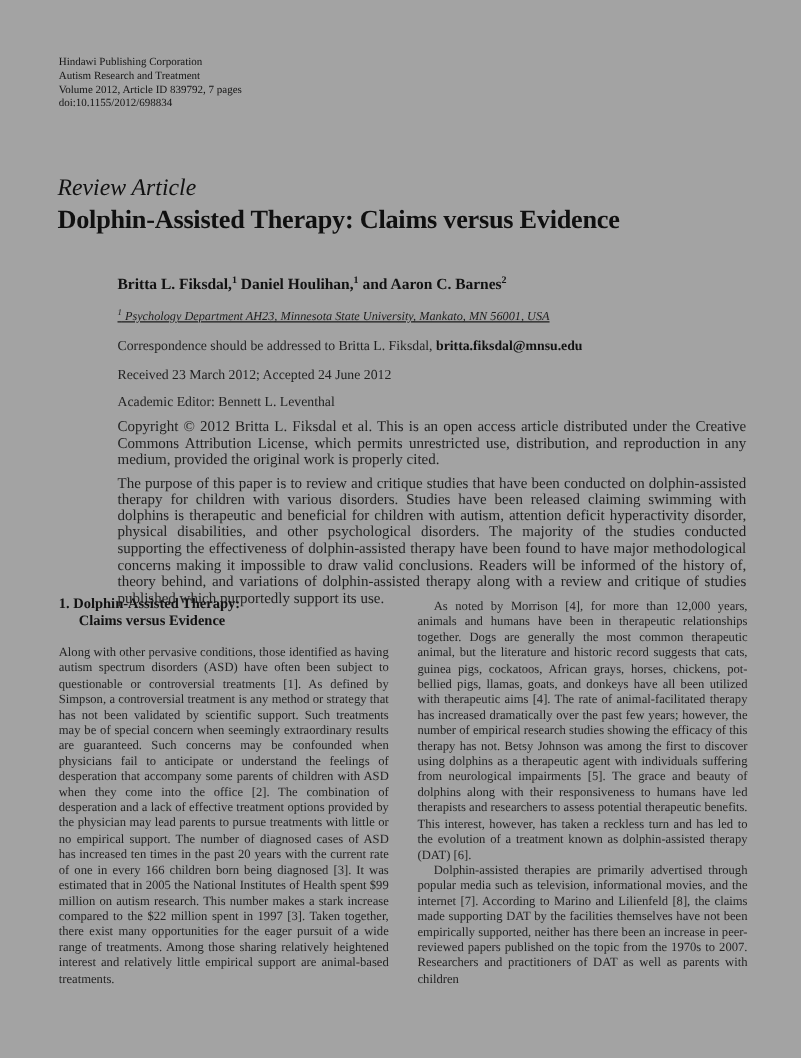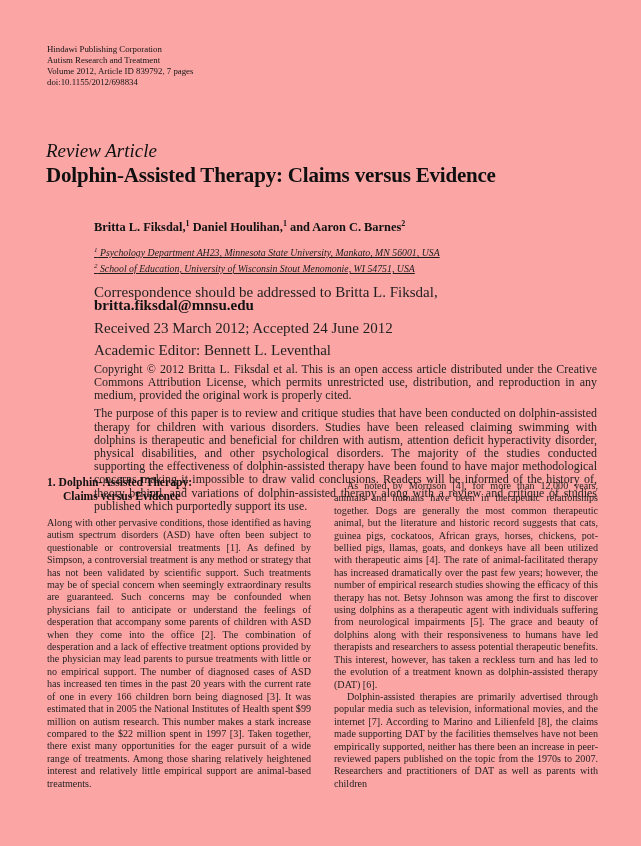"Hindawi Publishing Corporation" .page { background: #fca5a5 -> #a3a3a3 }
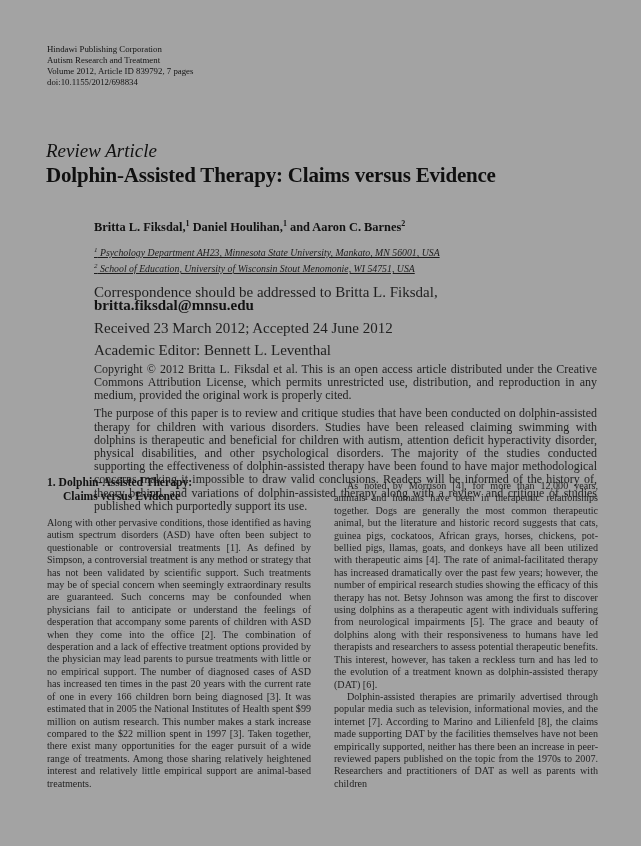"2 School of Education, University" div { html: <div><sup>2</sup><span> School of Education, University of Wisconsin Stout Menomonie, WI 54751, USA</span></div> -> none }
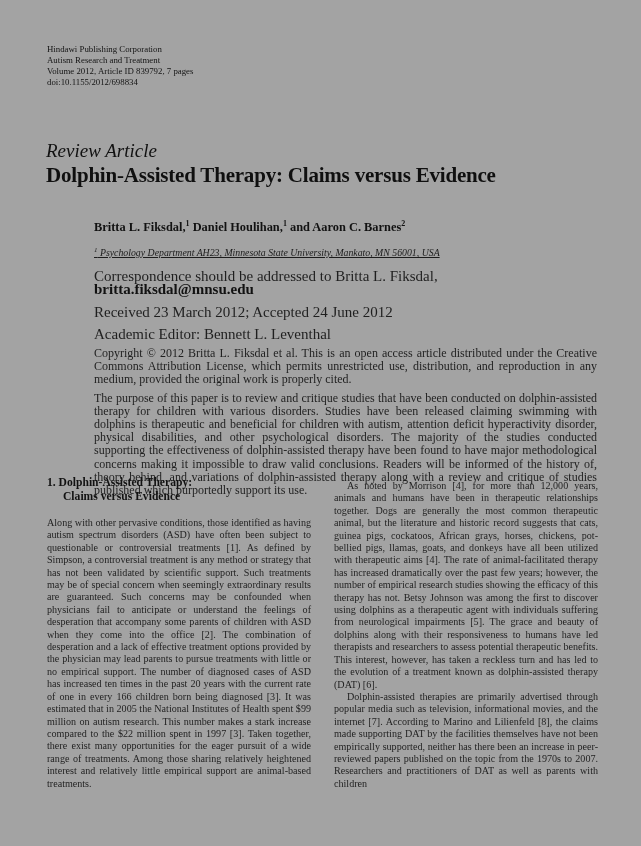"Correspondence should be addressed to" .meta-line { font-size: 15px -> 11px }
